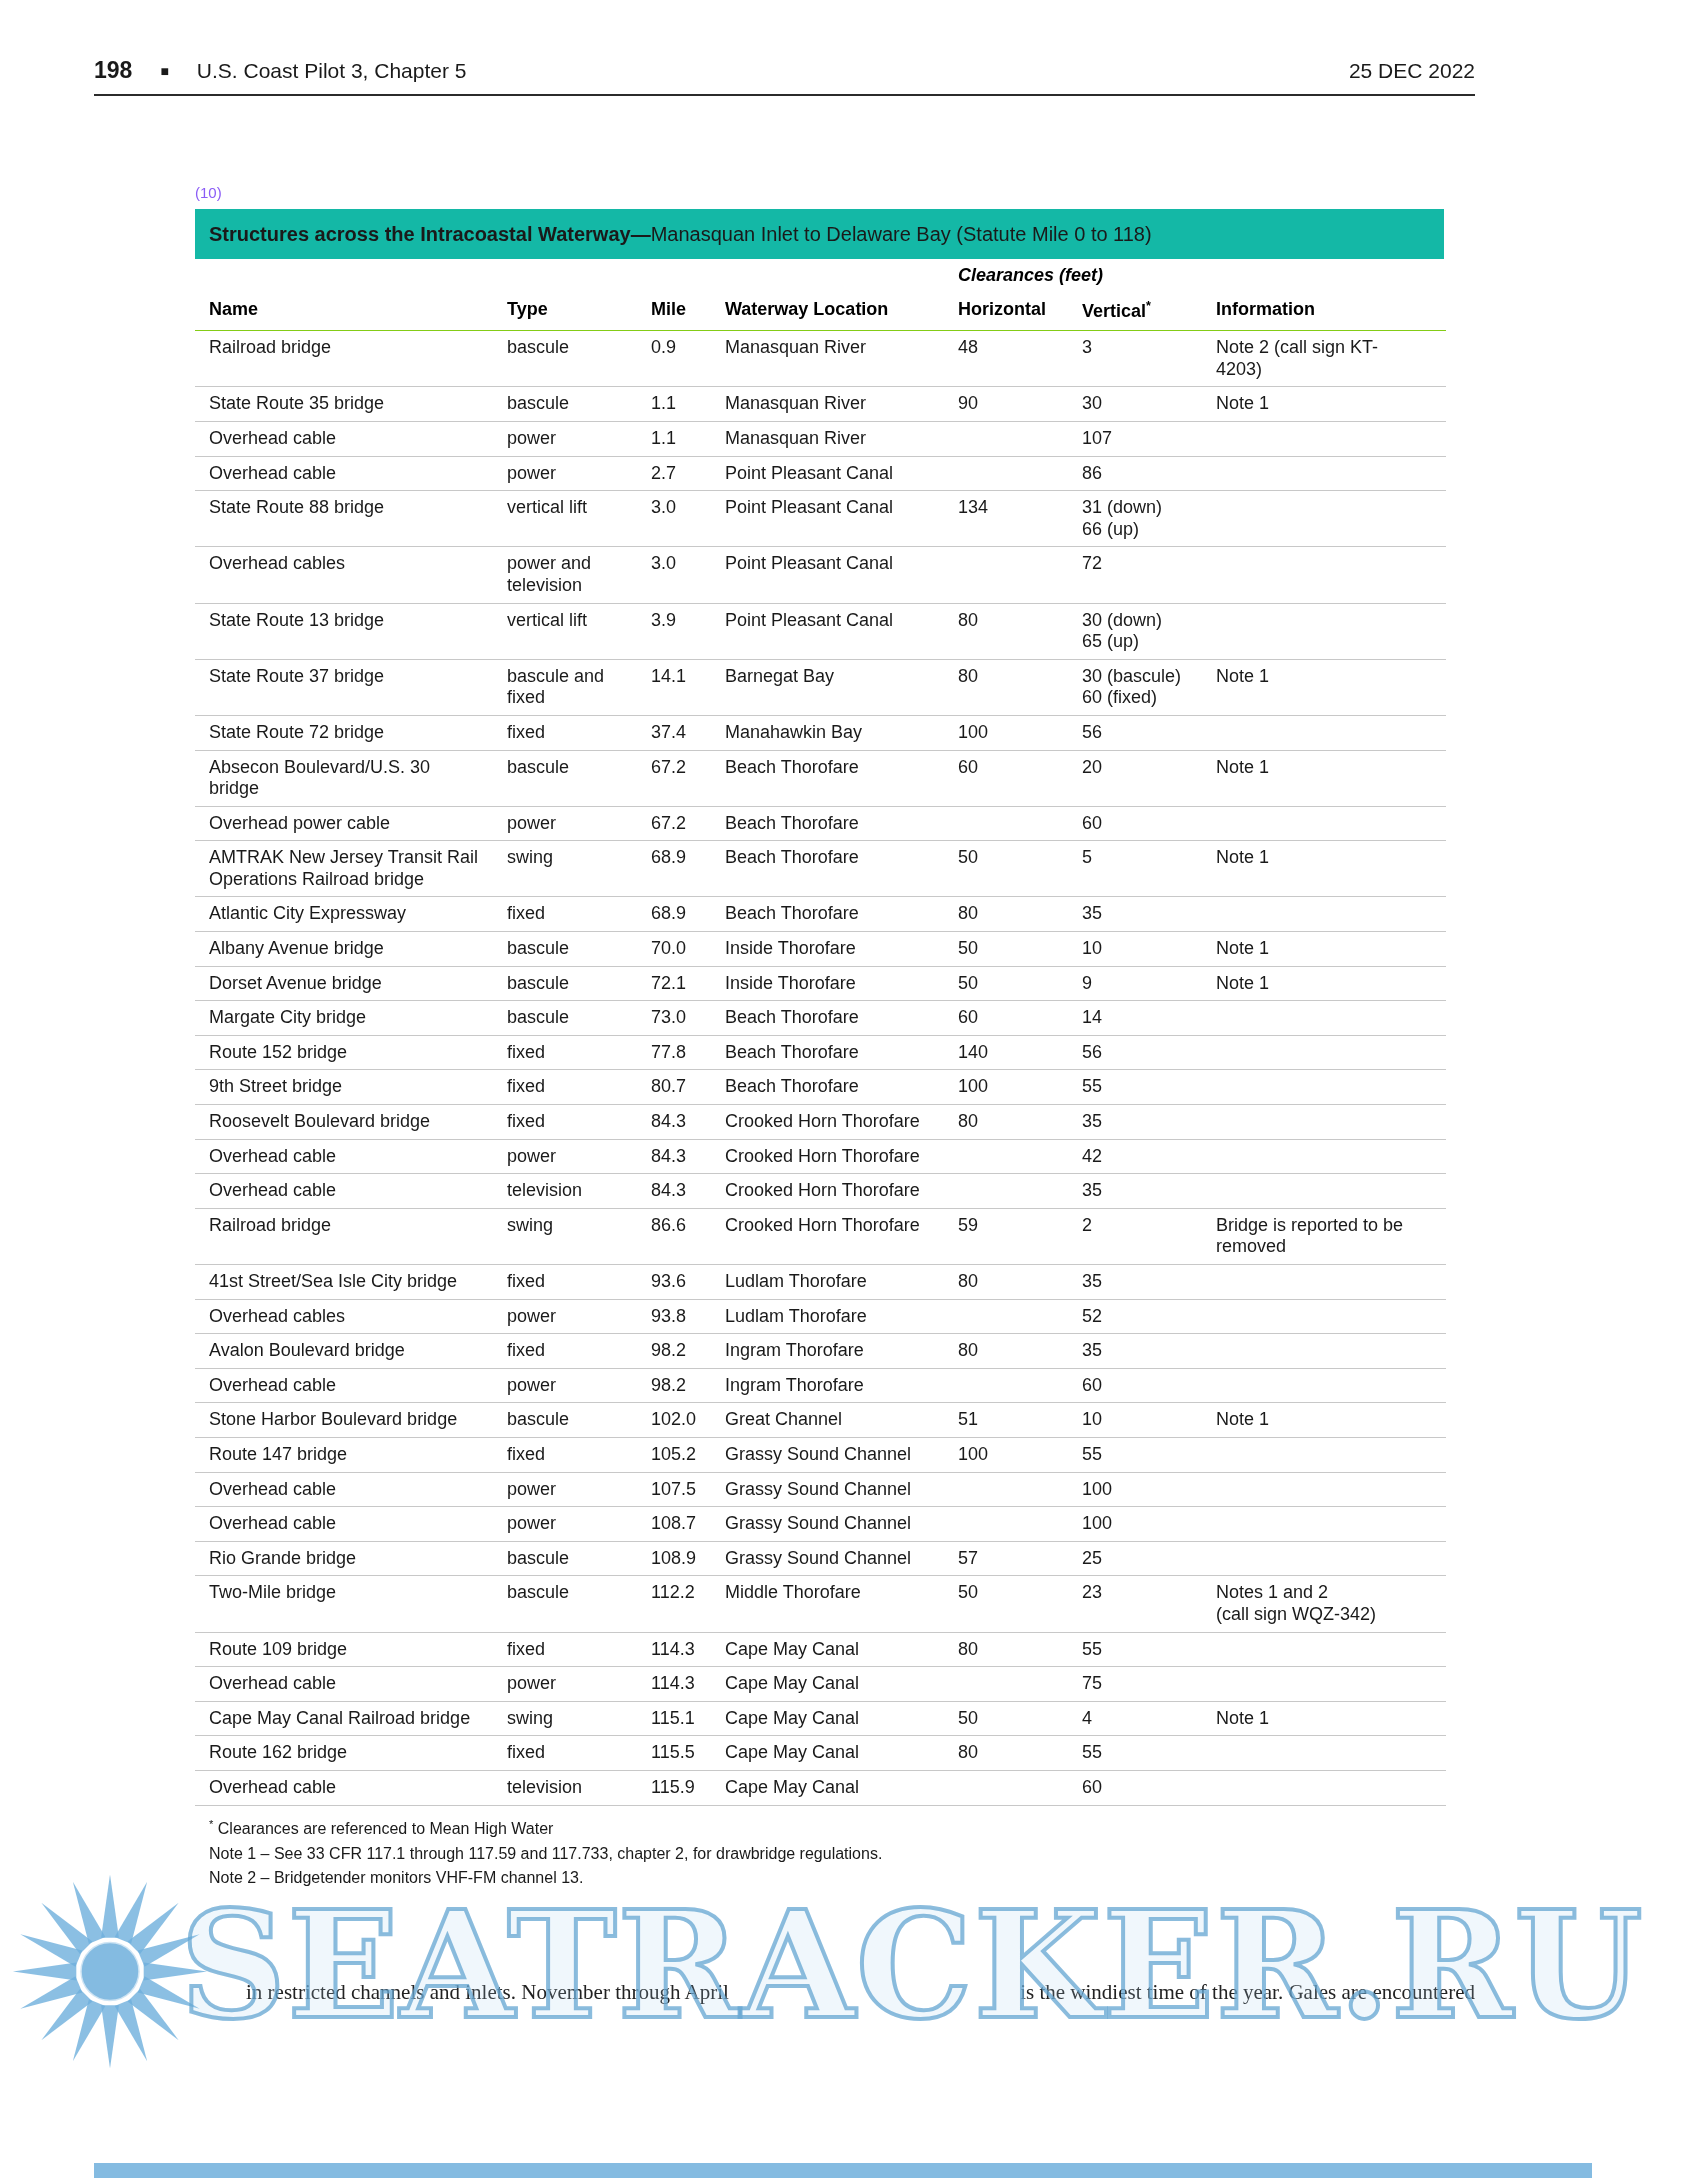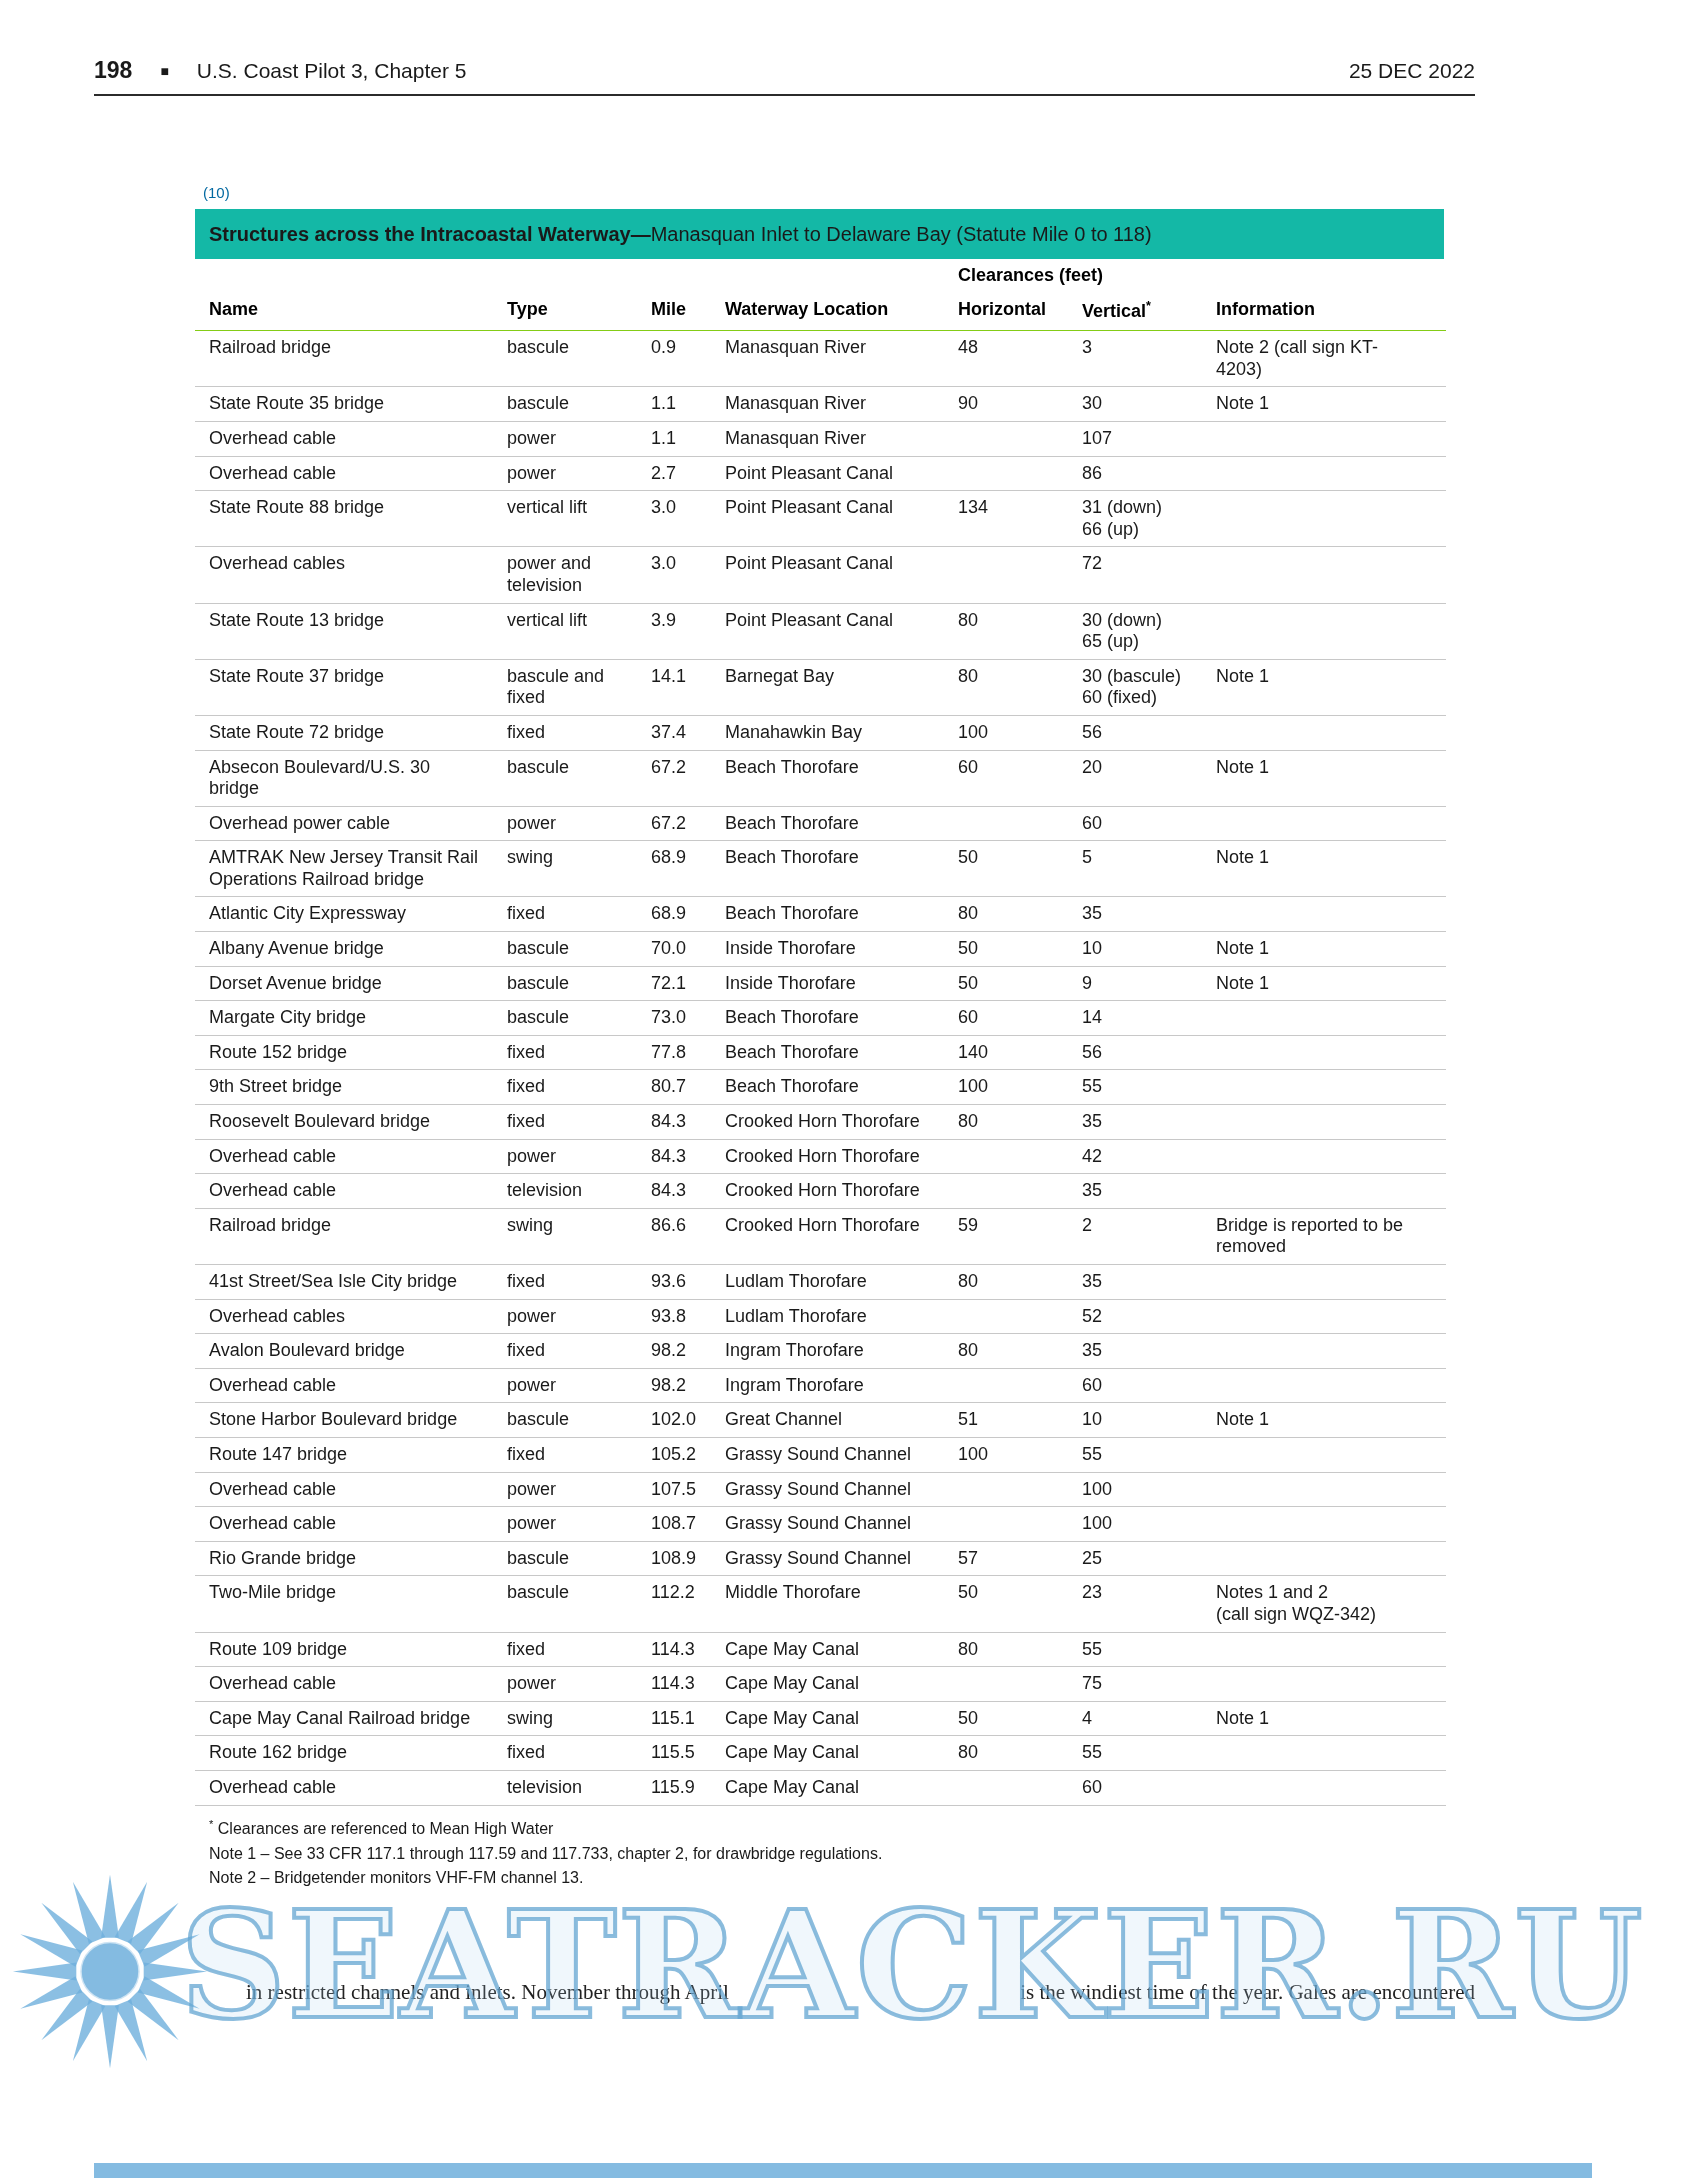"(10)" .para-marker { color: #0369a1 -> #8b5cf6; margin-left: 8px -> 0 }
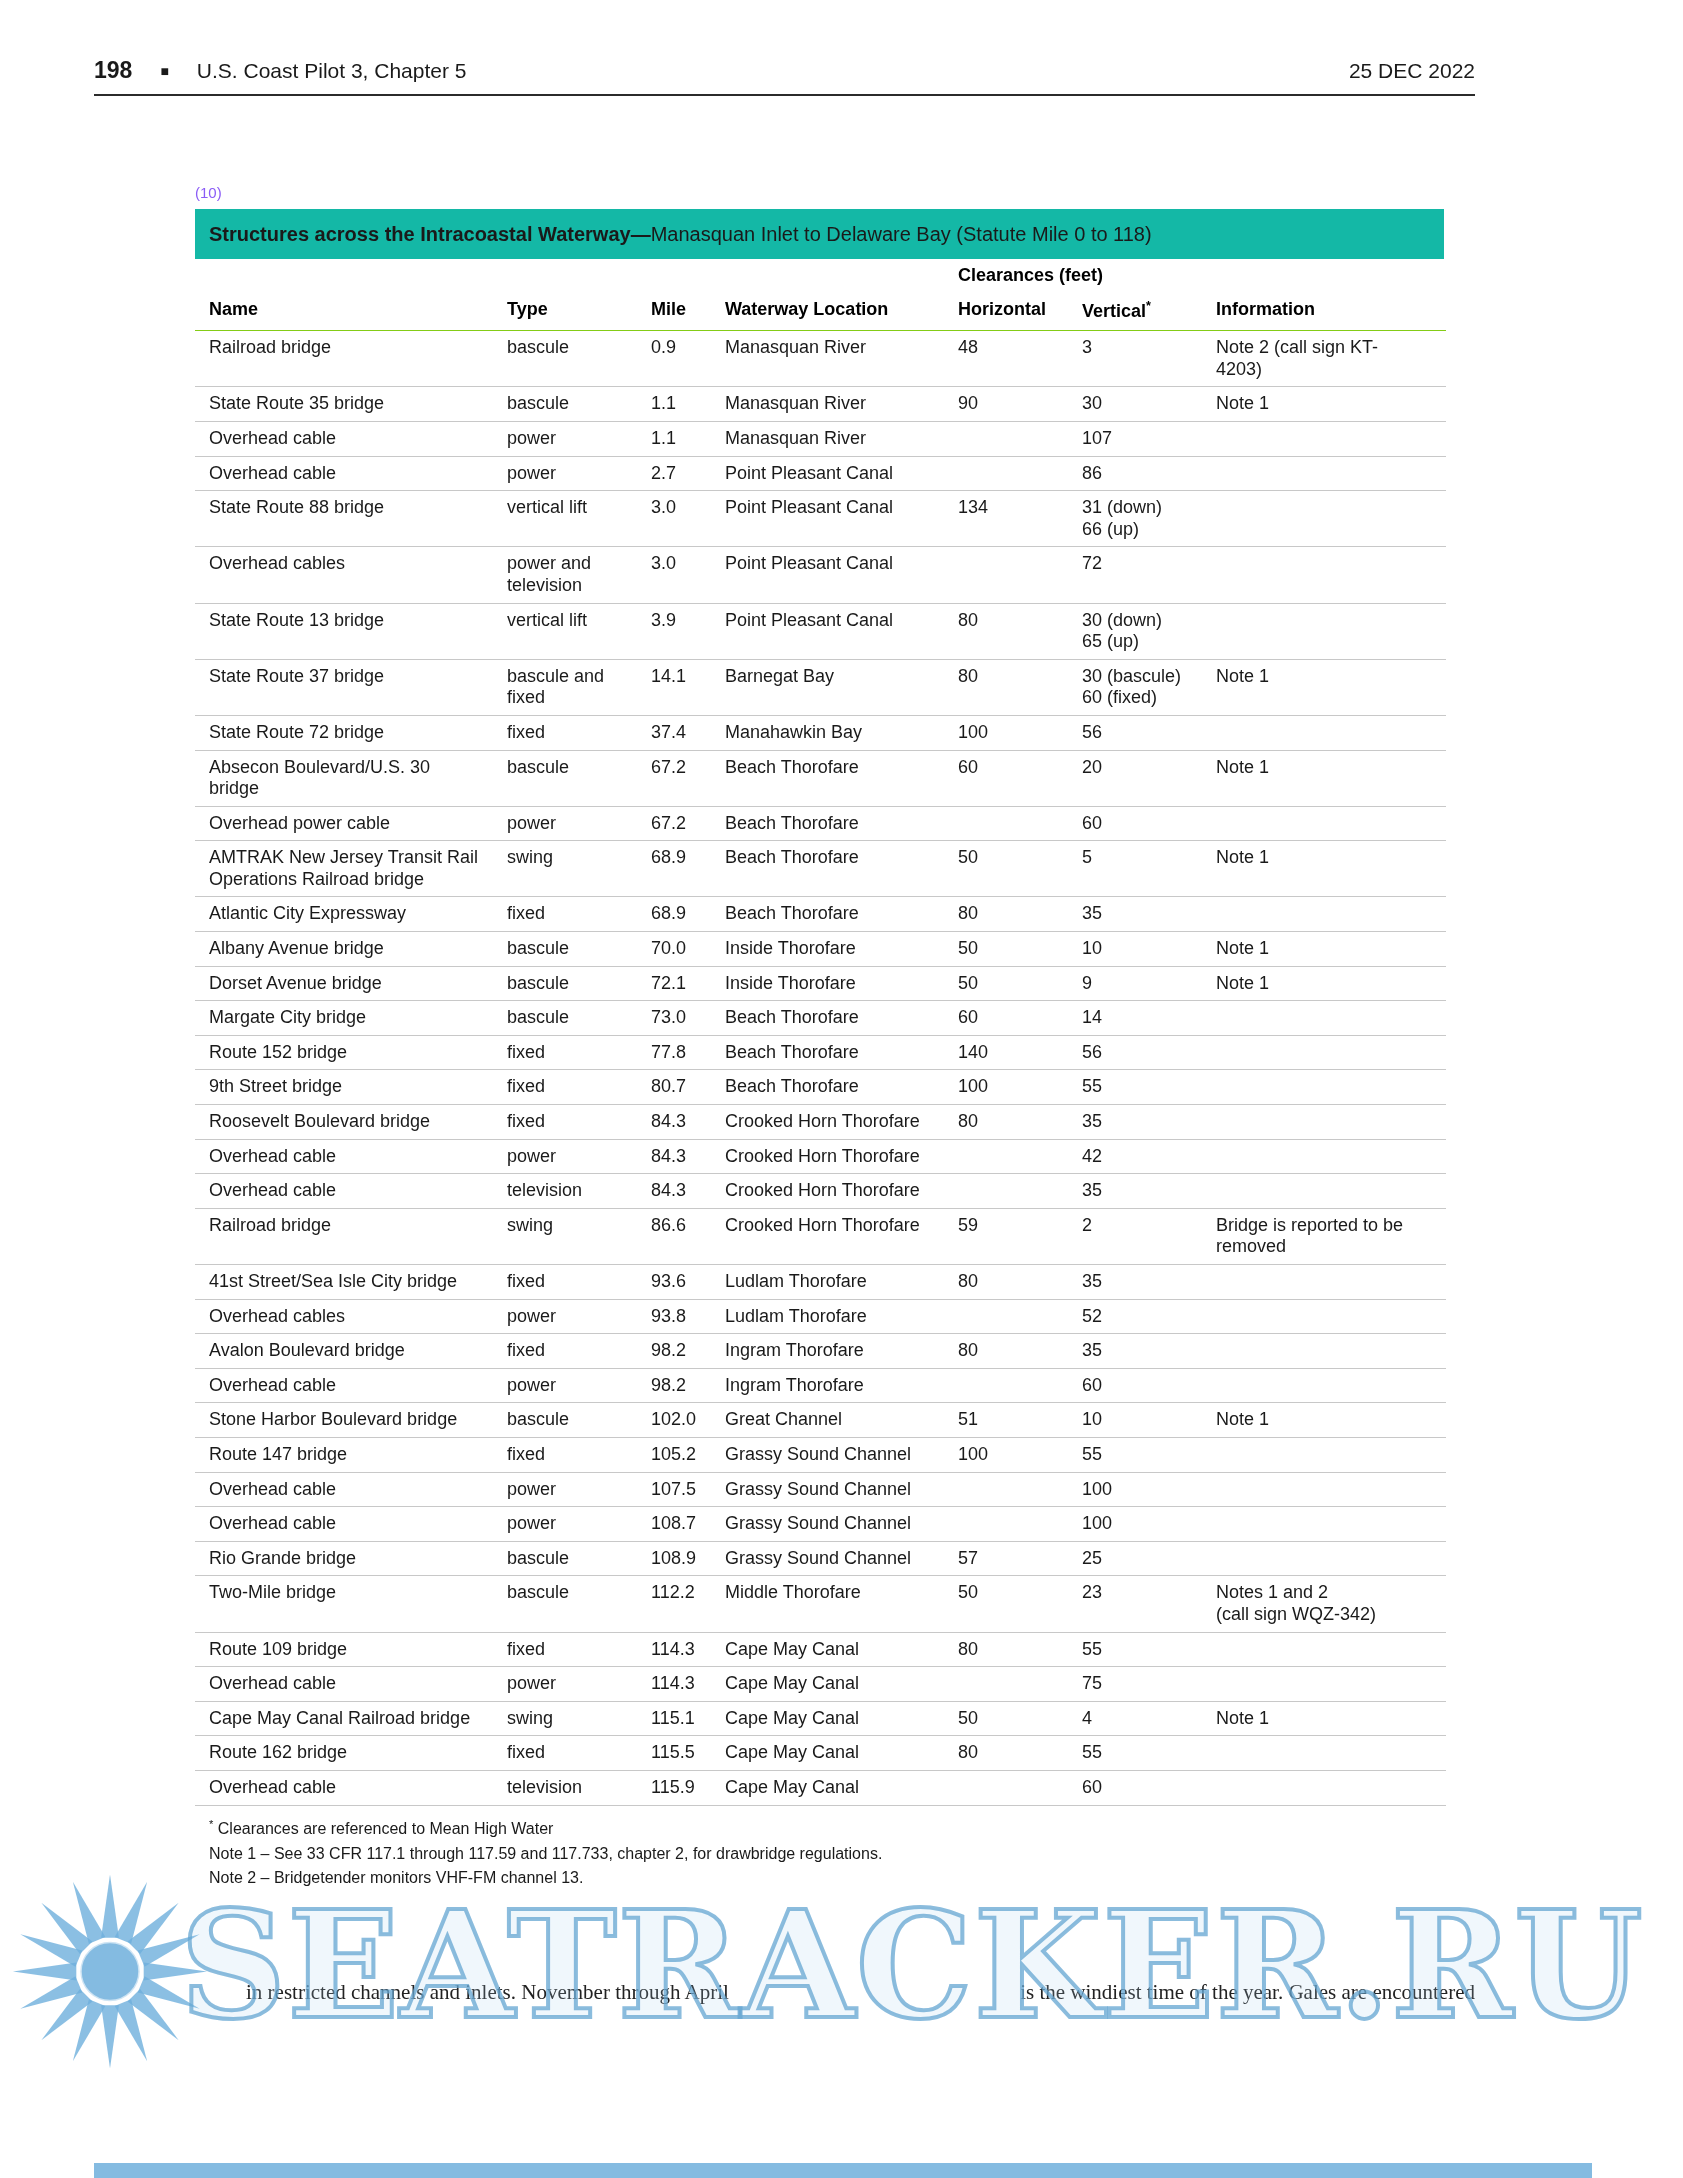"Clearances (feet)" tr.clearances-row th { font-style: none -> italic }
